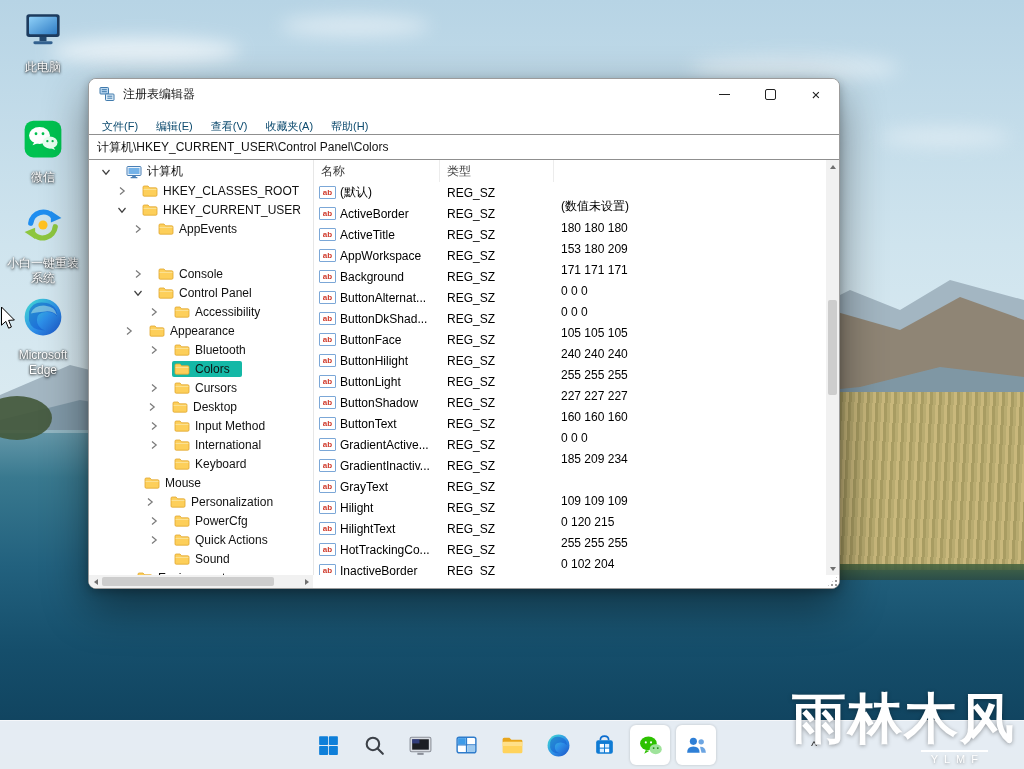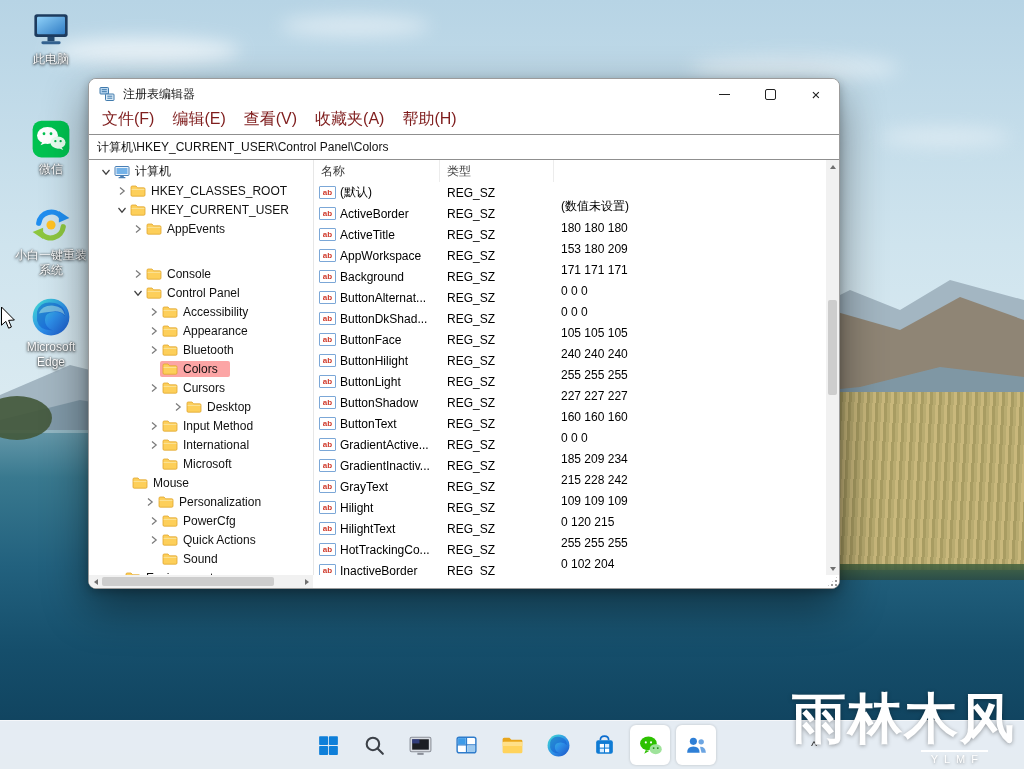"此电脑" .dicon { gap: 2px -> 10px; left: 13px -> 5px }
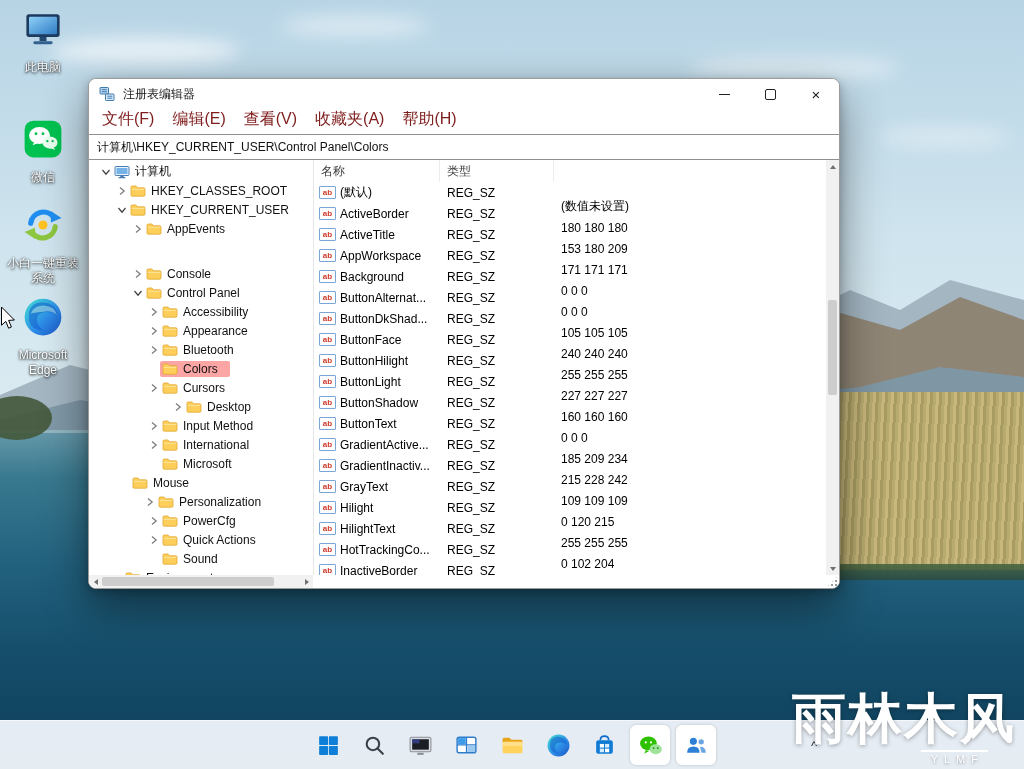"文件(F)" .menubar { align-items: flex-start -> flex-end; color: #7f1d1d -> #0c4a6e; font-size: 16px -> 11px }
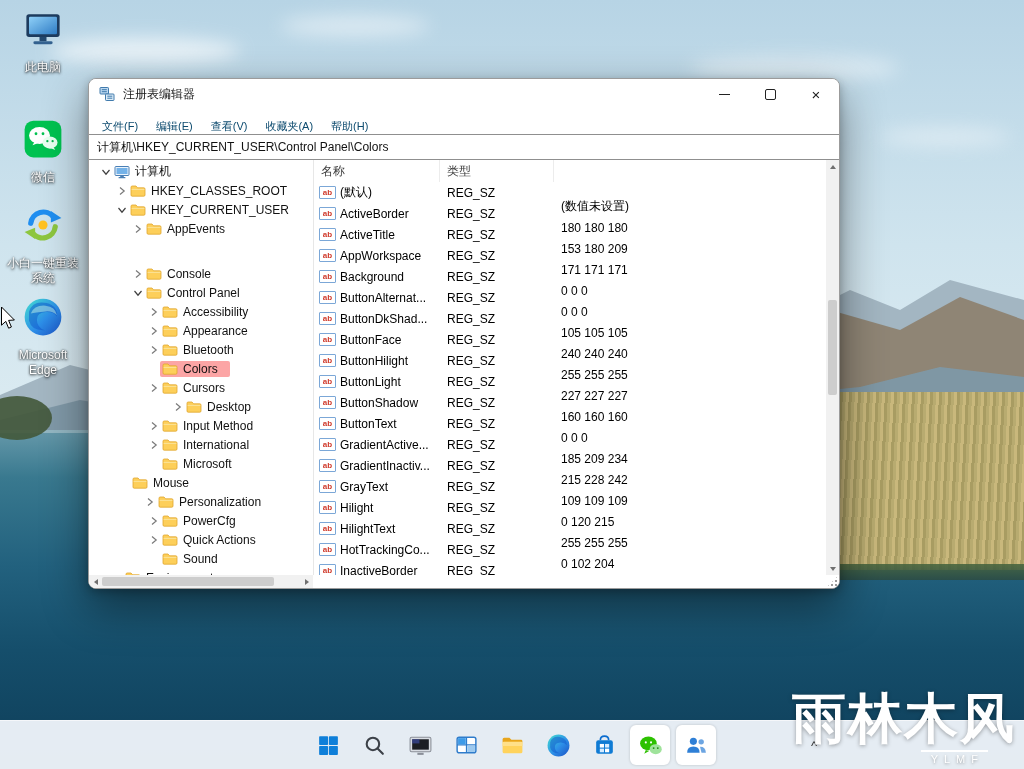"计算机" .tree-row { gap: none -> 12px }
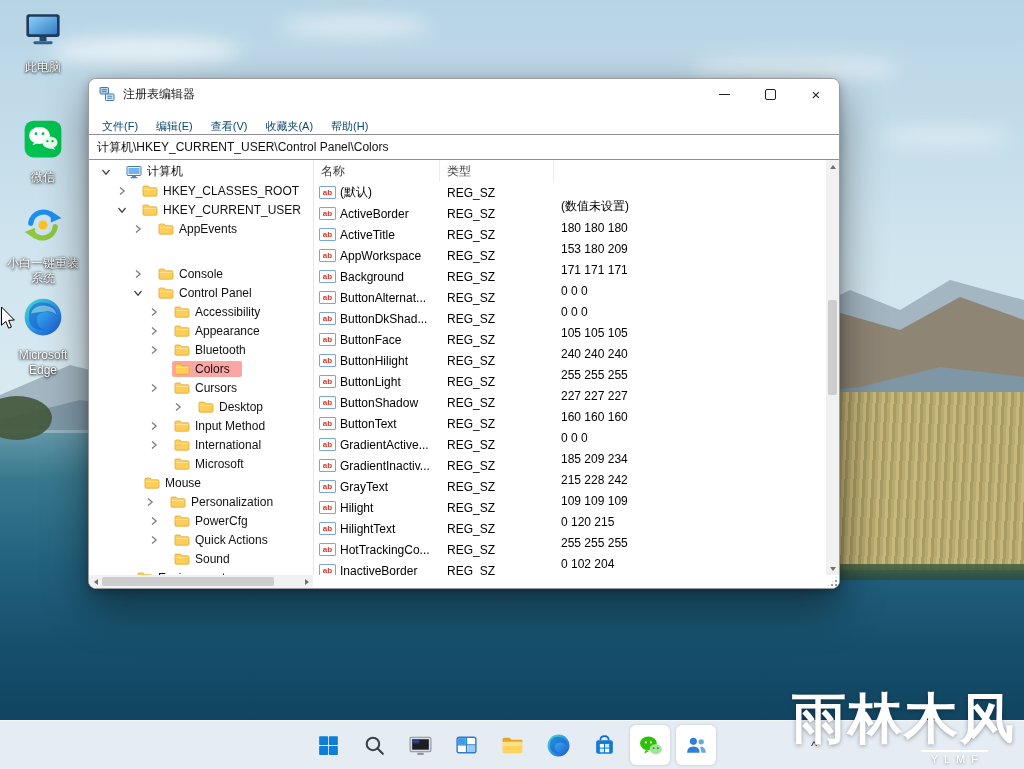"Appearance" div.tree-row { padding-left: 58px -> 33px }
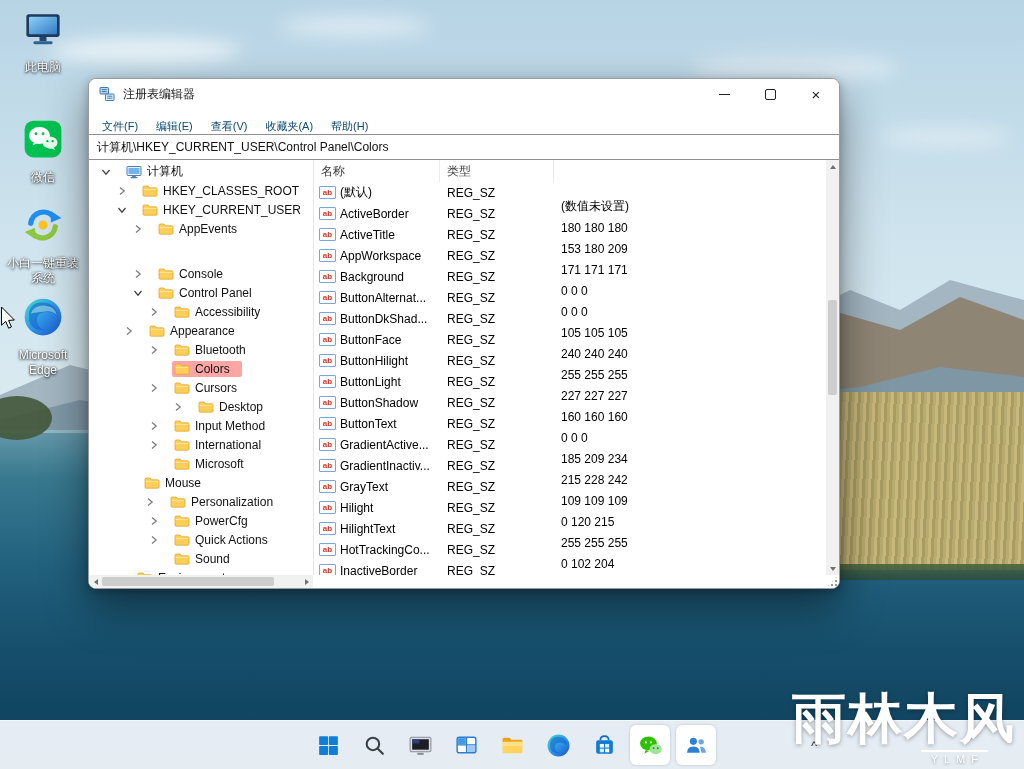"Colors" .tree-row.selected .row-inner { background: #fca5a5 -> #14b8a6 }
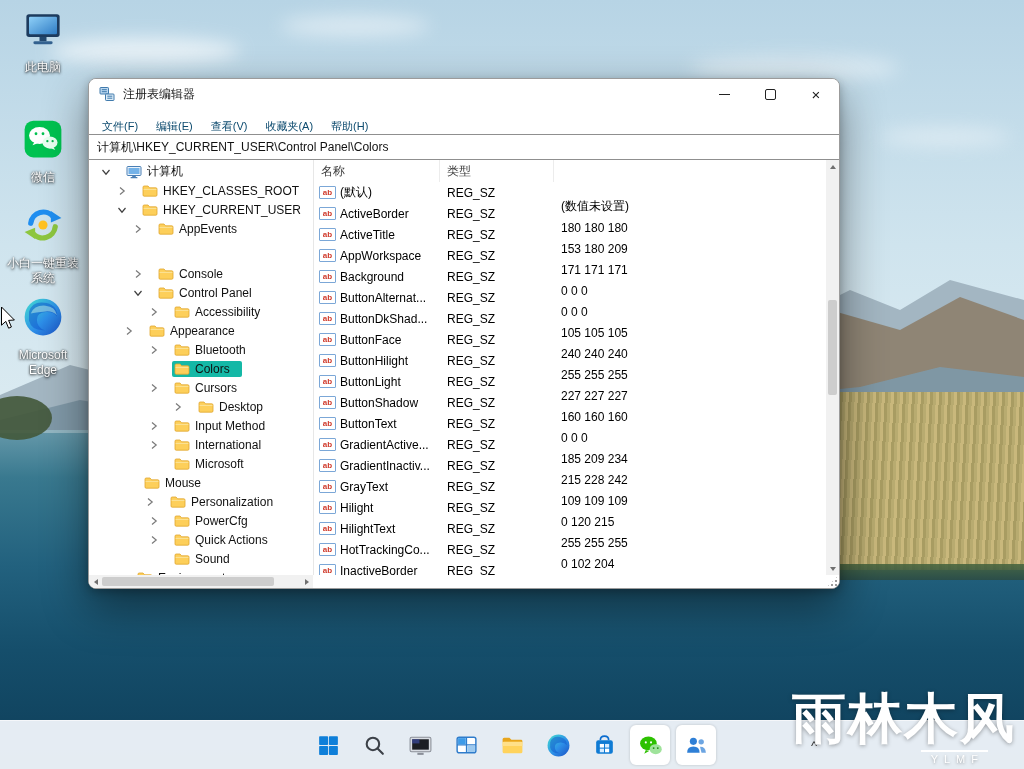"Desktop" div.tree-row { padding-left: 82px -> 56px }
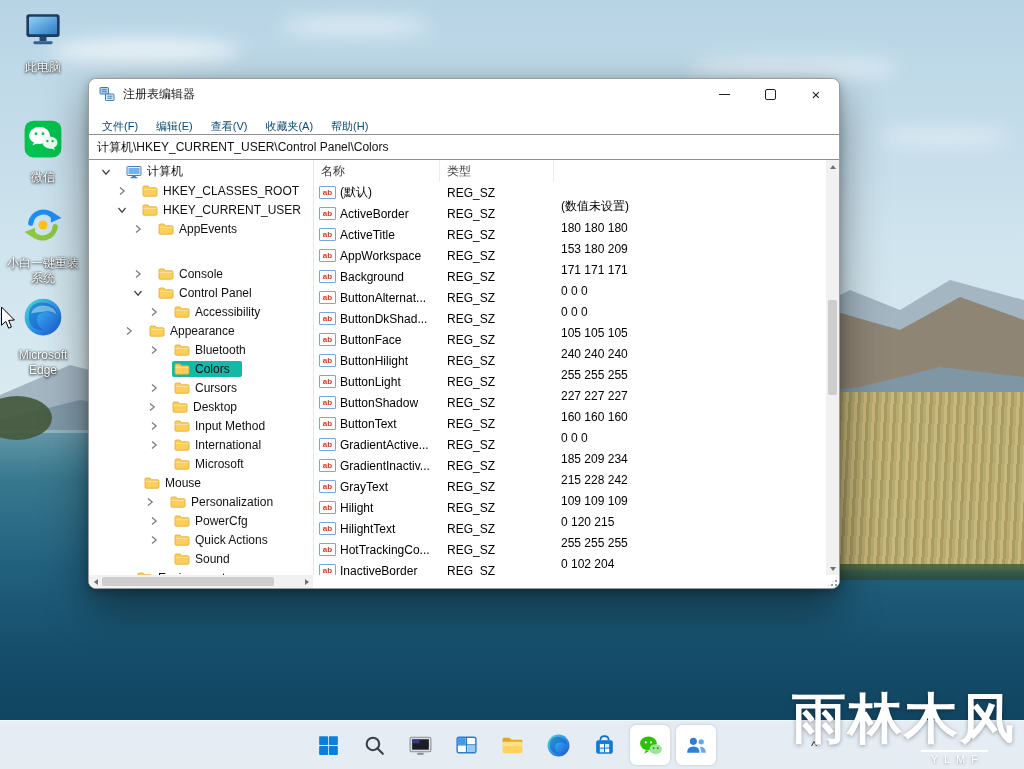"Microsoft" span.tree-label { text: Microsoft -> Keyboard }
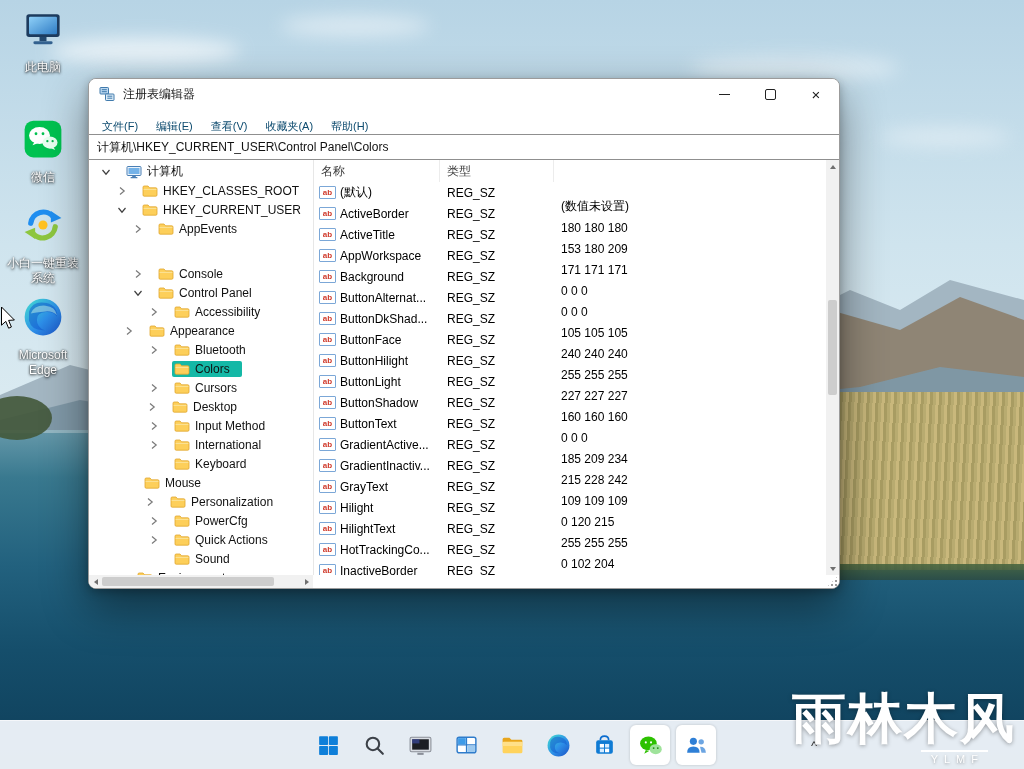"215 228 242" span.c-data { html: <span>215 228 242</span> -> none }
